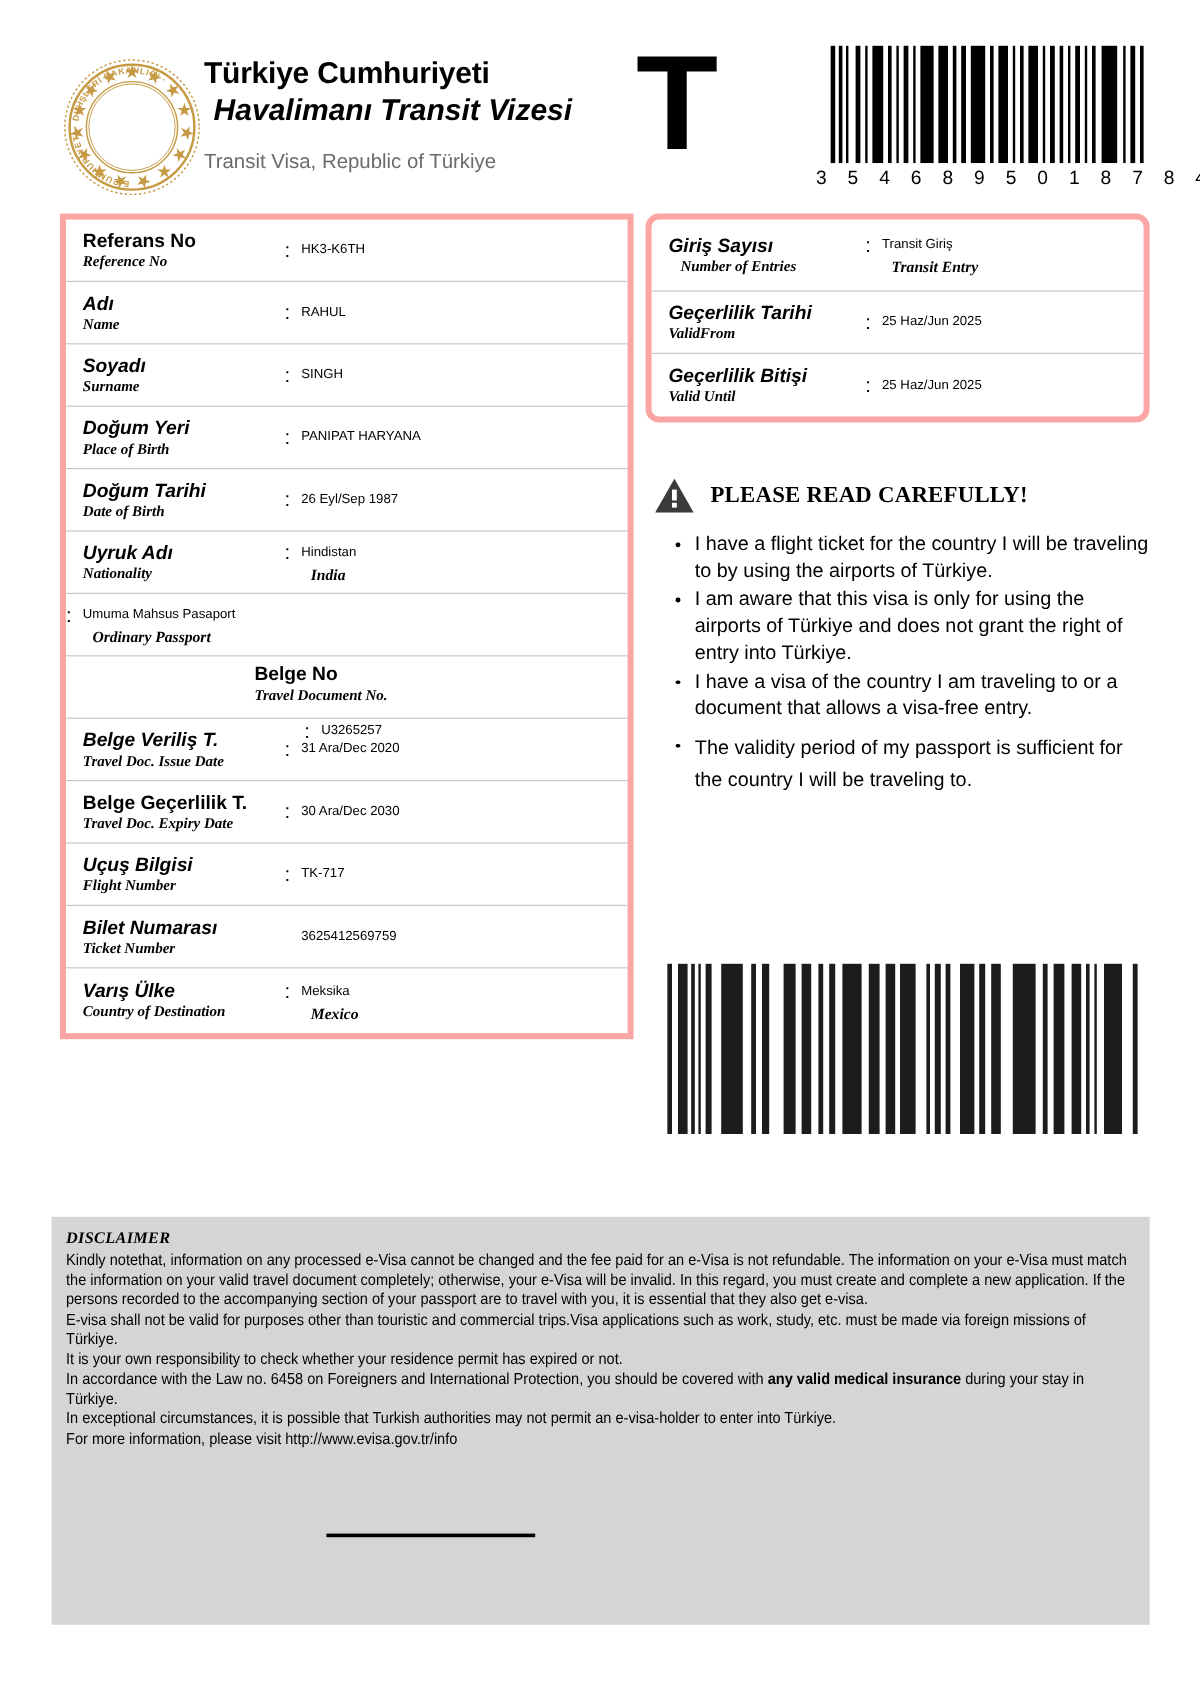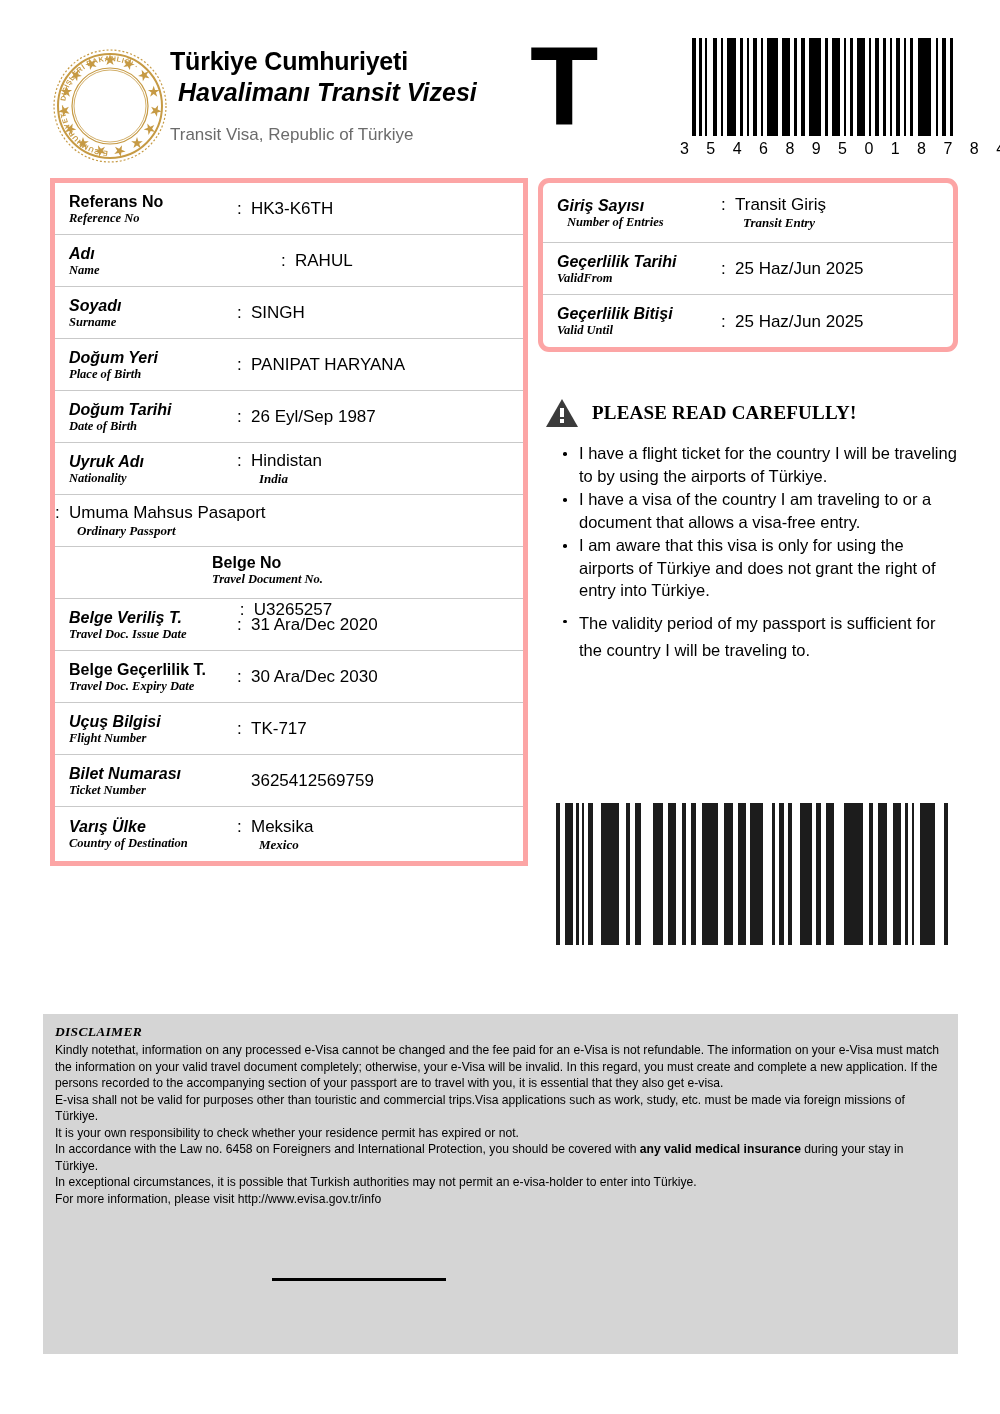"HK3-K6TH" .val-main { font-size: 17px -> 11px }
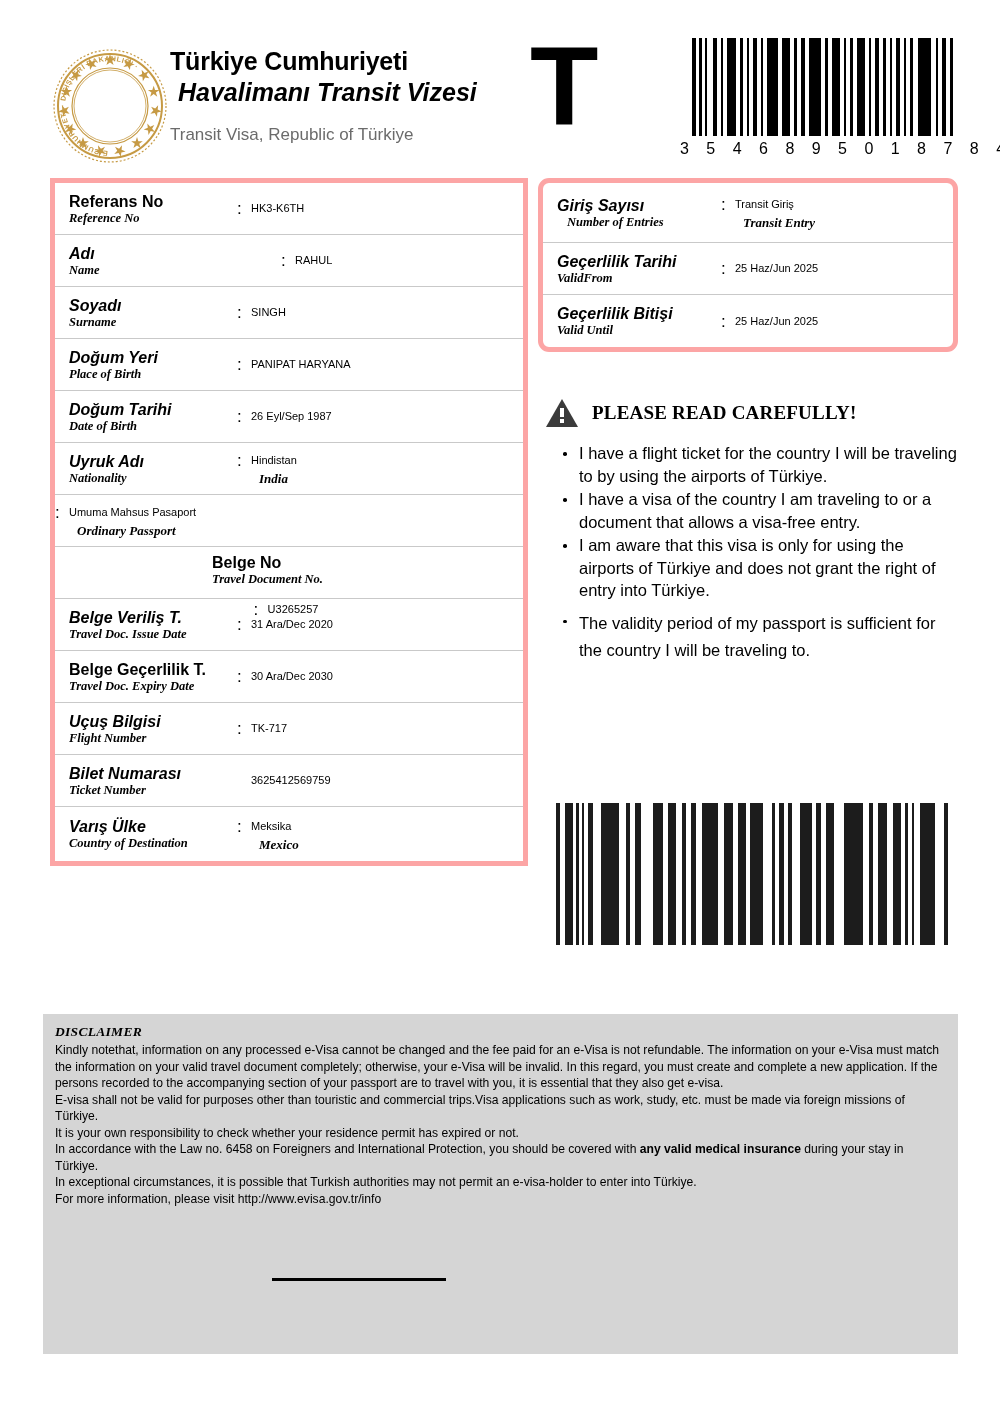"Adı" div.row { gap: 44px -> none }
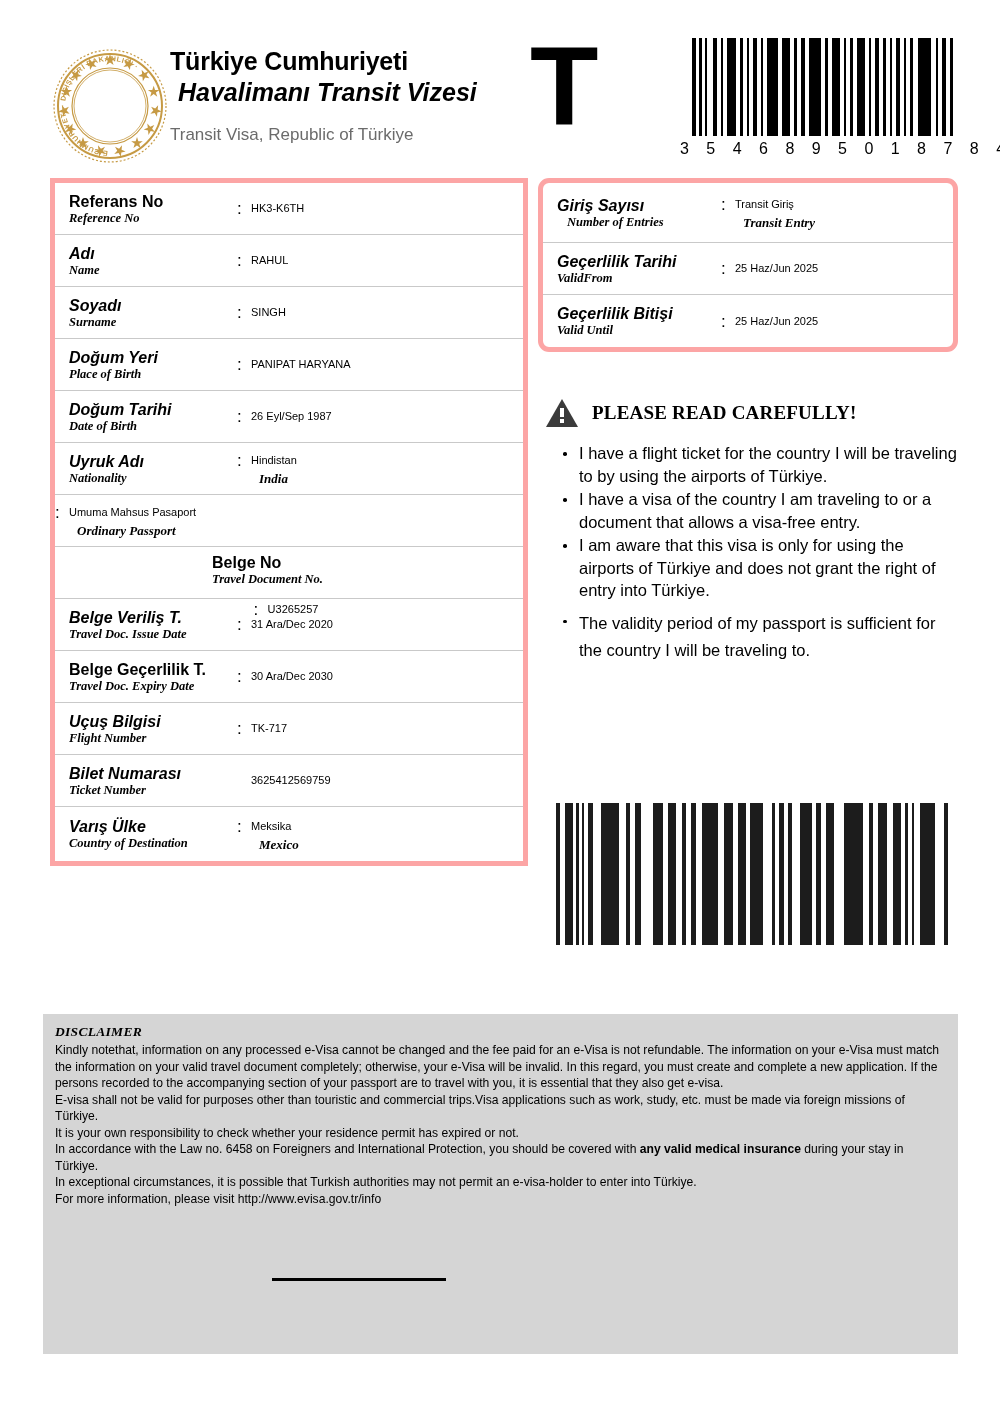"I have a visa of" li { order: before "I am aware that this" -> after "I am aware that this" }
